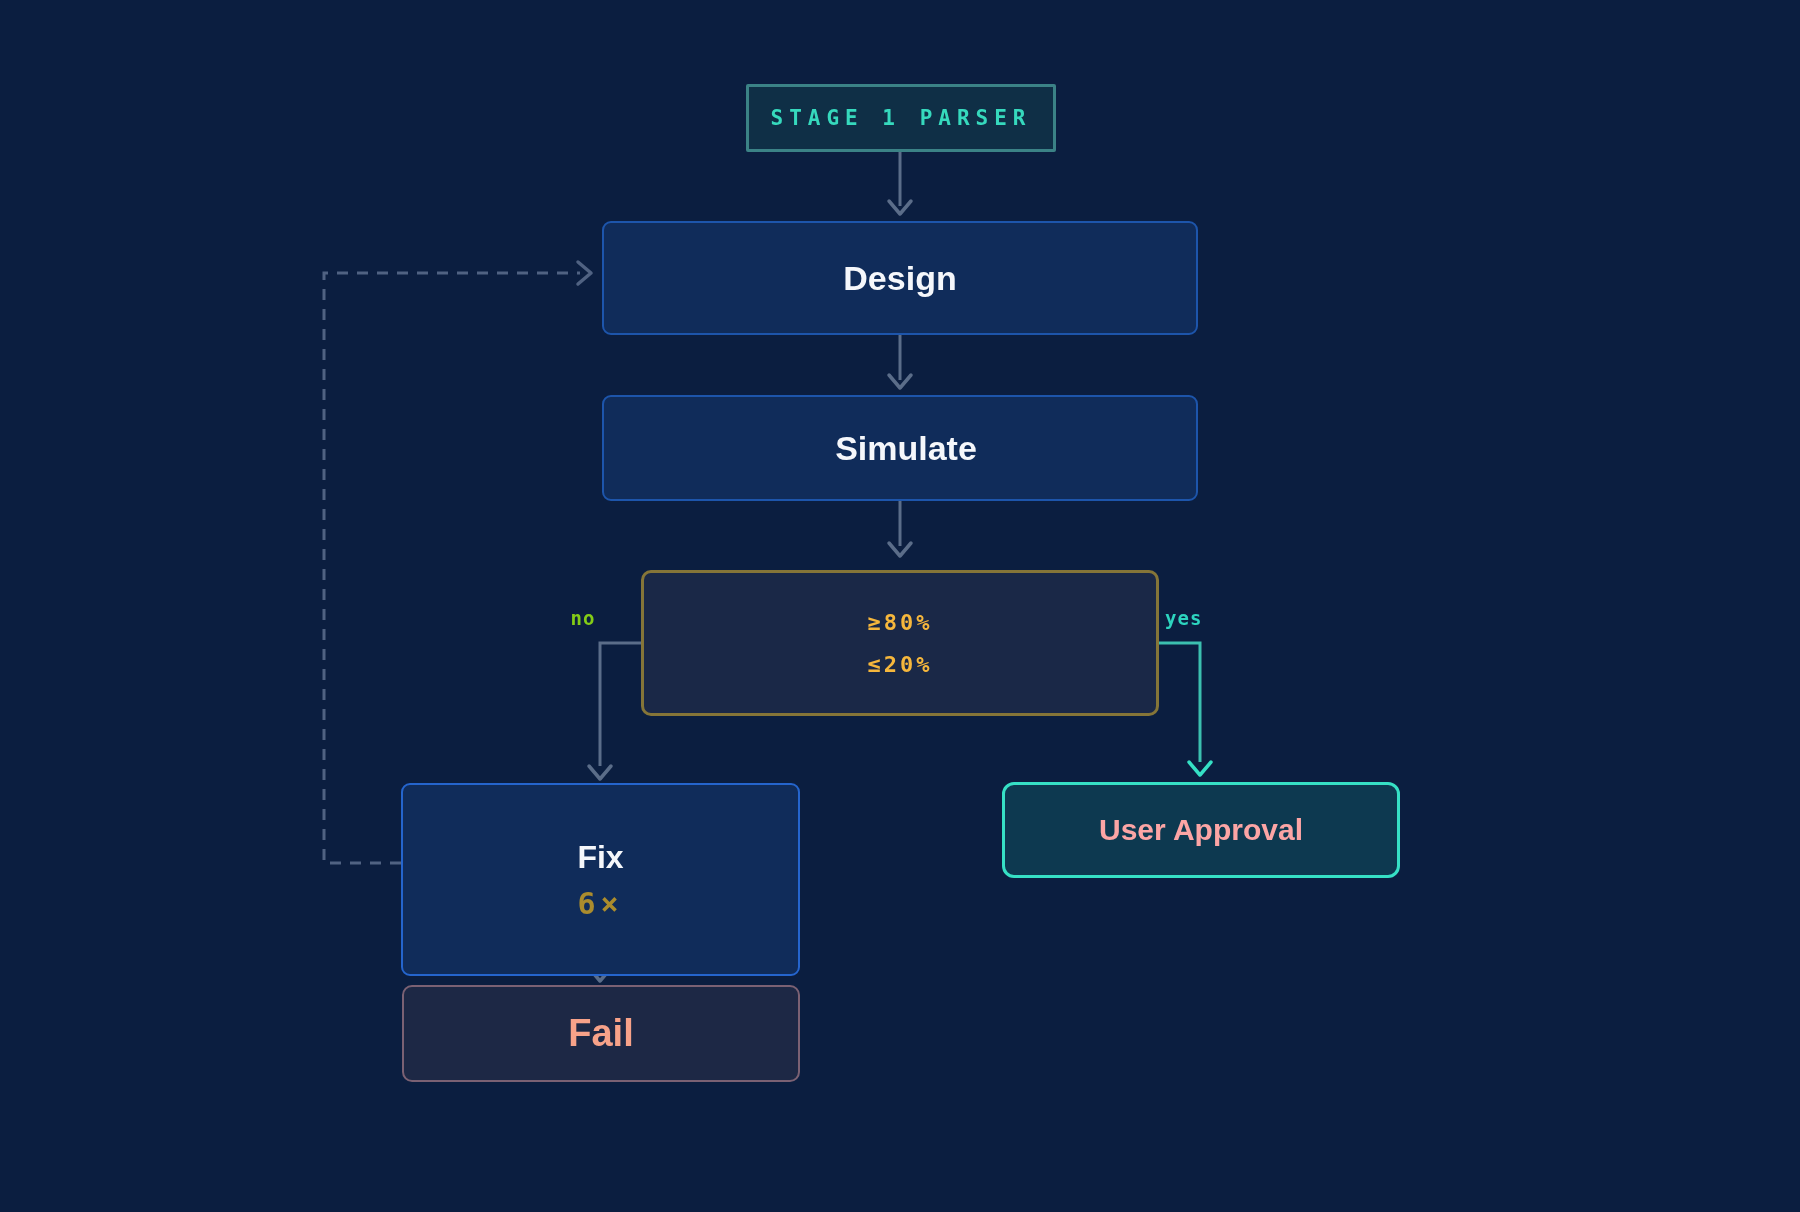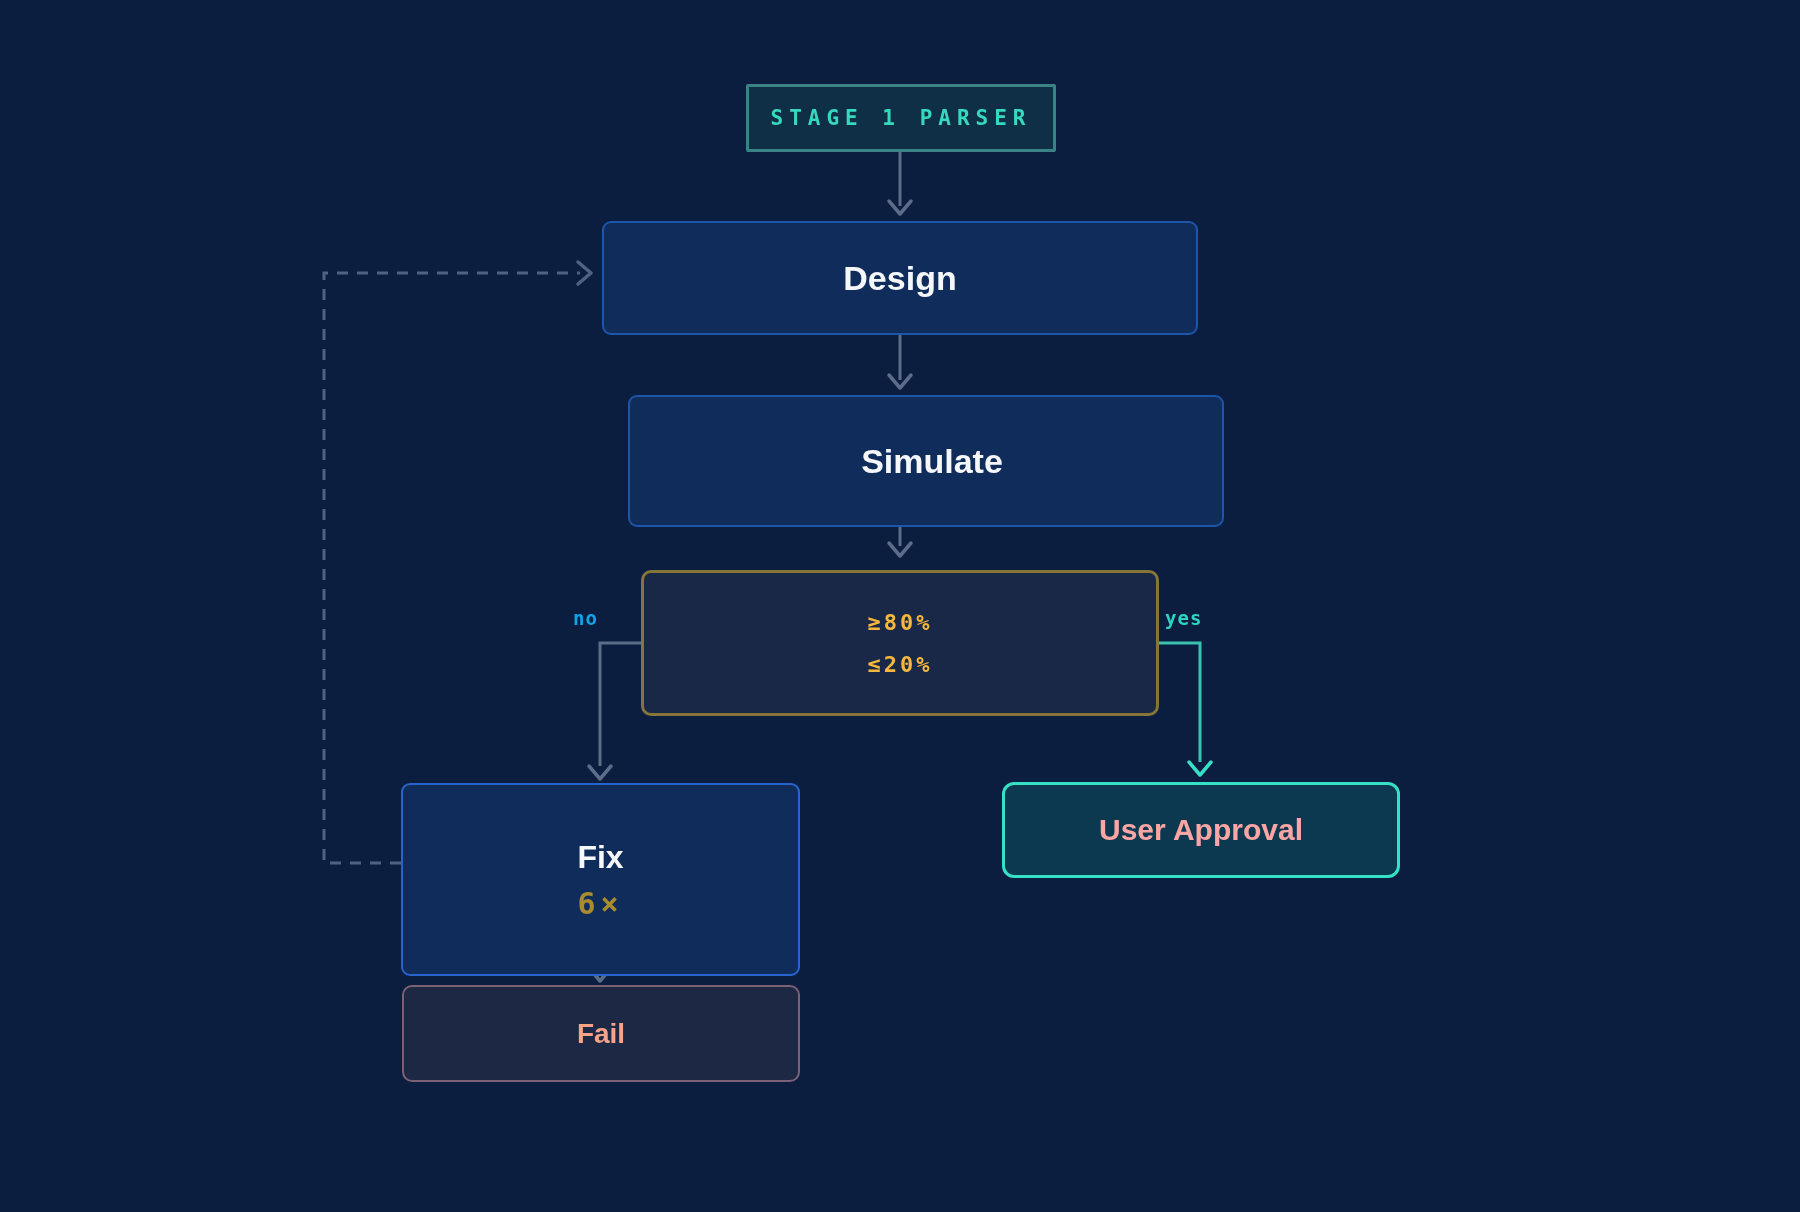"Simulate" .node-simulate { height: 132px -> 106px; left: 628px -> 602px }
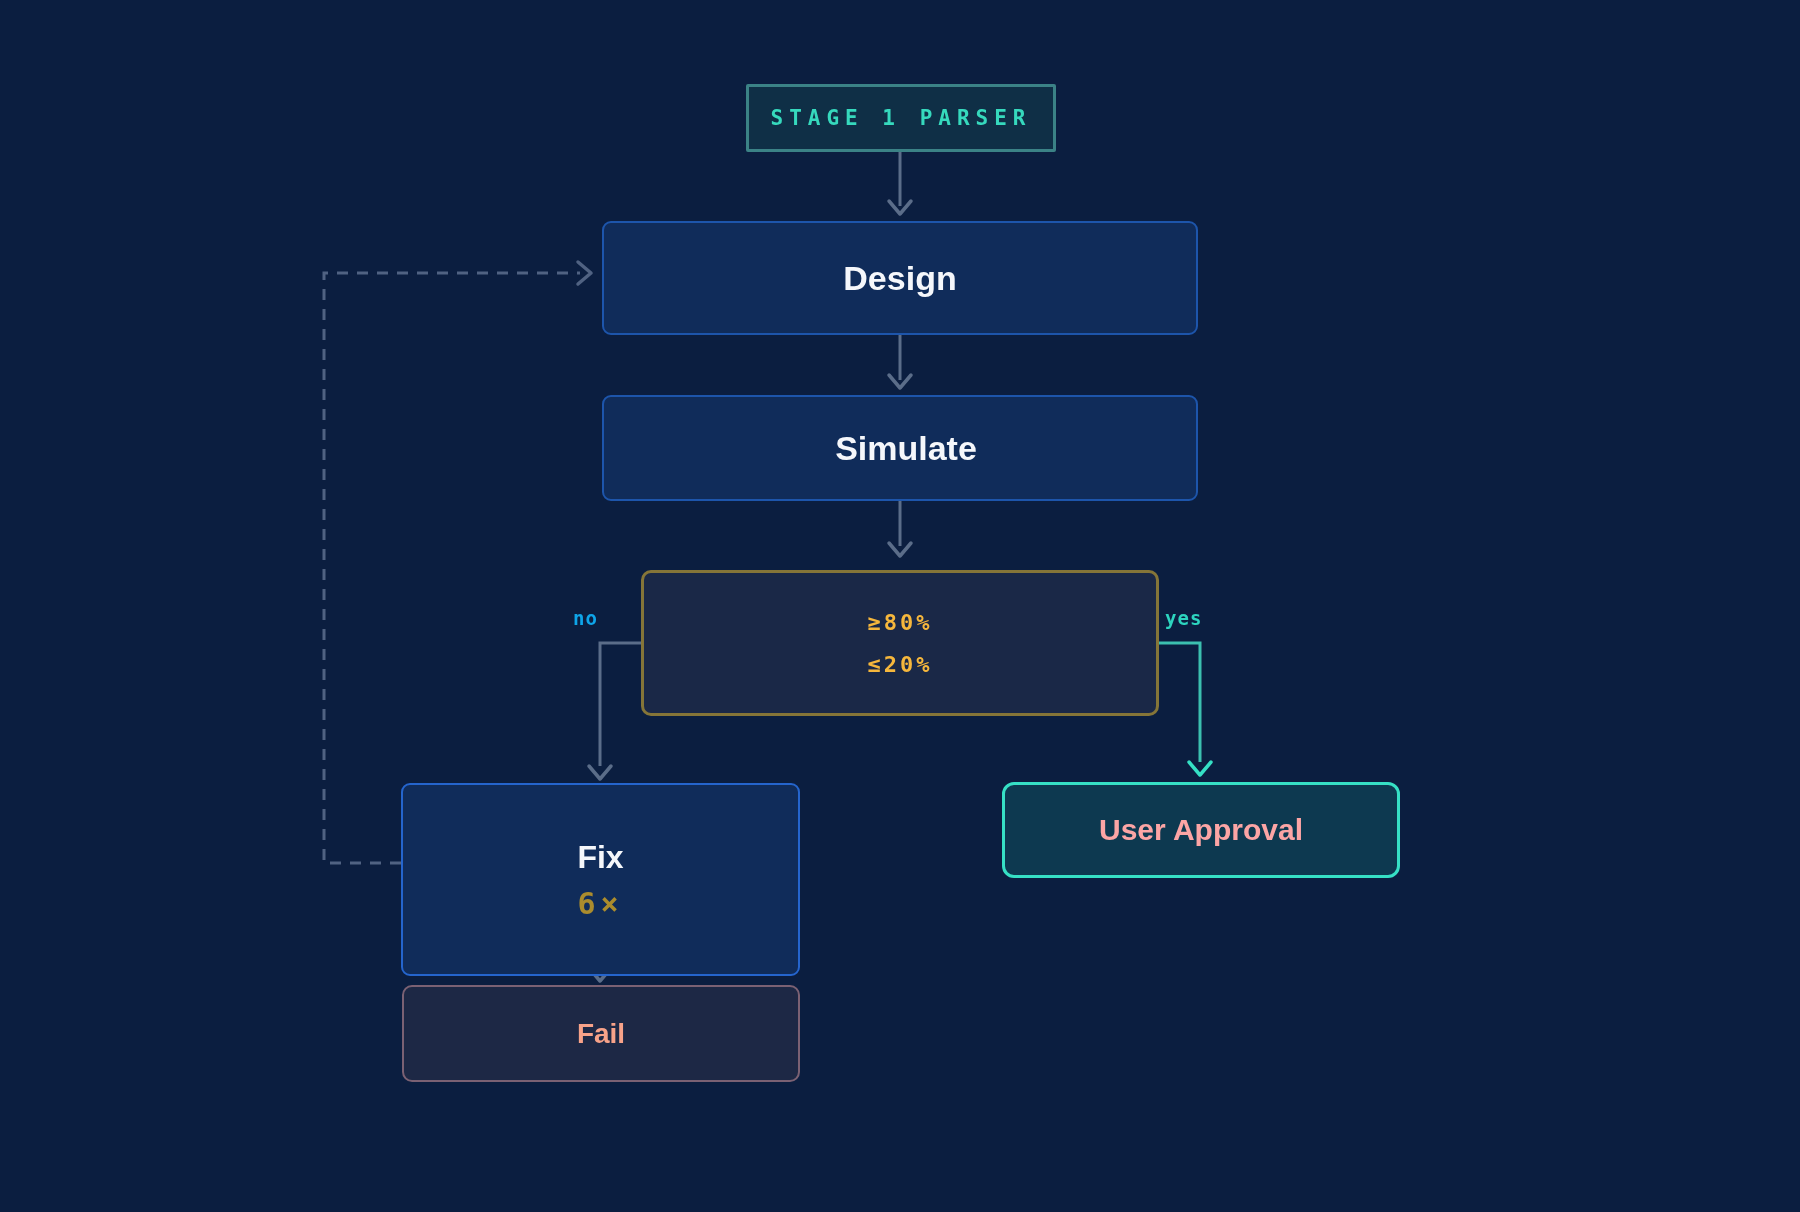"no" .label-no { color: #0ea5e9 -> #84cc16; left: 573px -> 552px; text-align: left -> center }
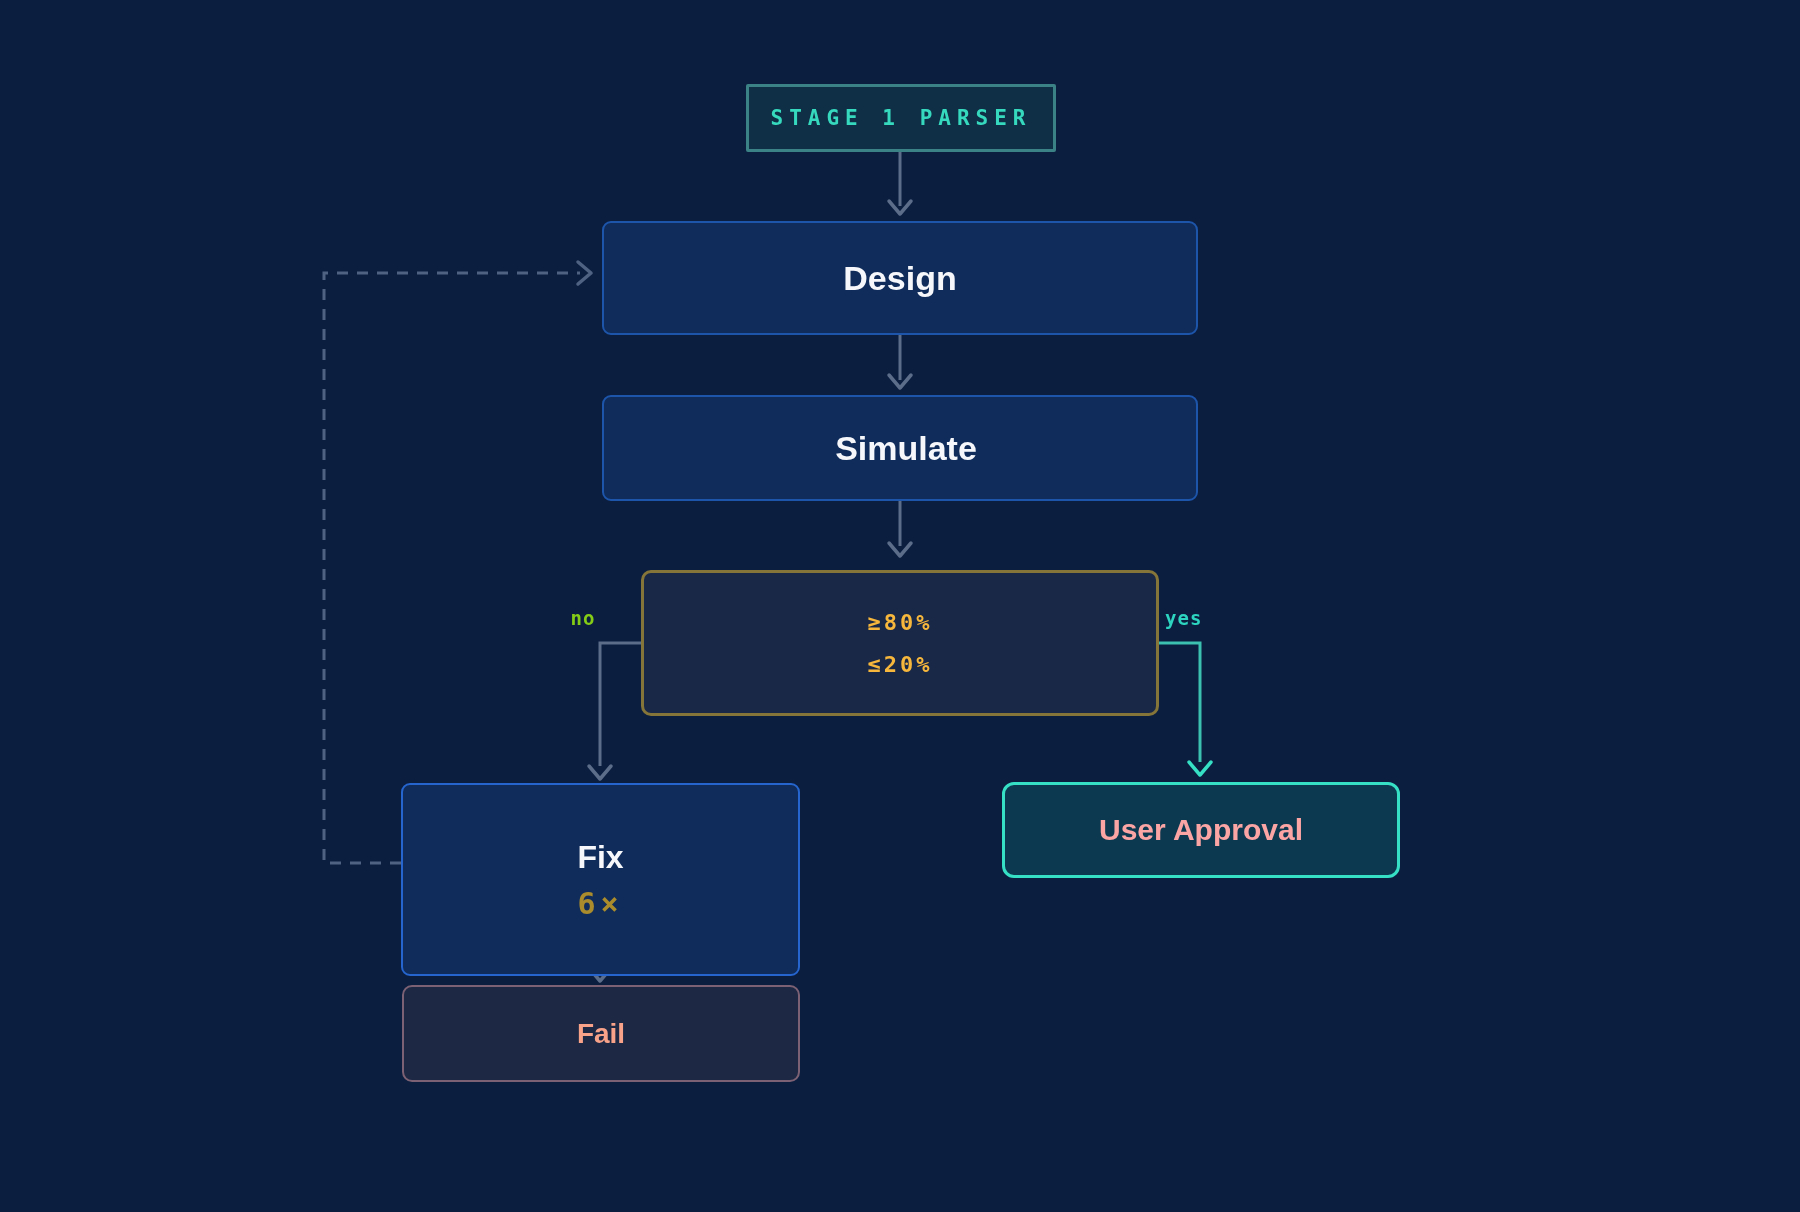"Fail" .node-fail { font-size: 28px -> 38px }
